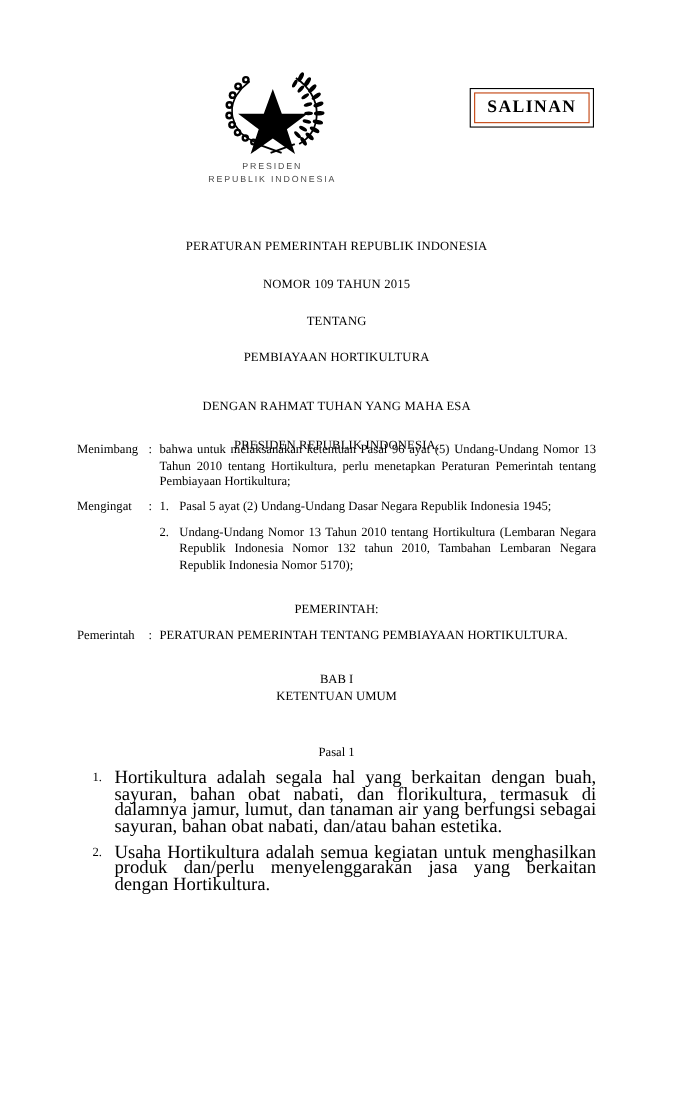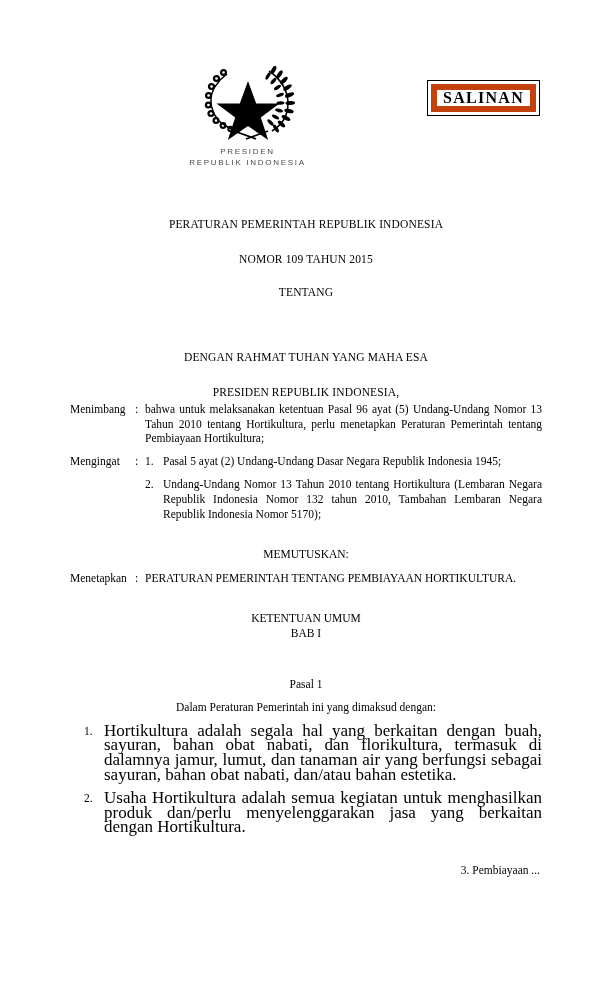"SALINAN" .salinan-inner { border: 6px solid #c2410c -> 1px solid #c2410c }
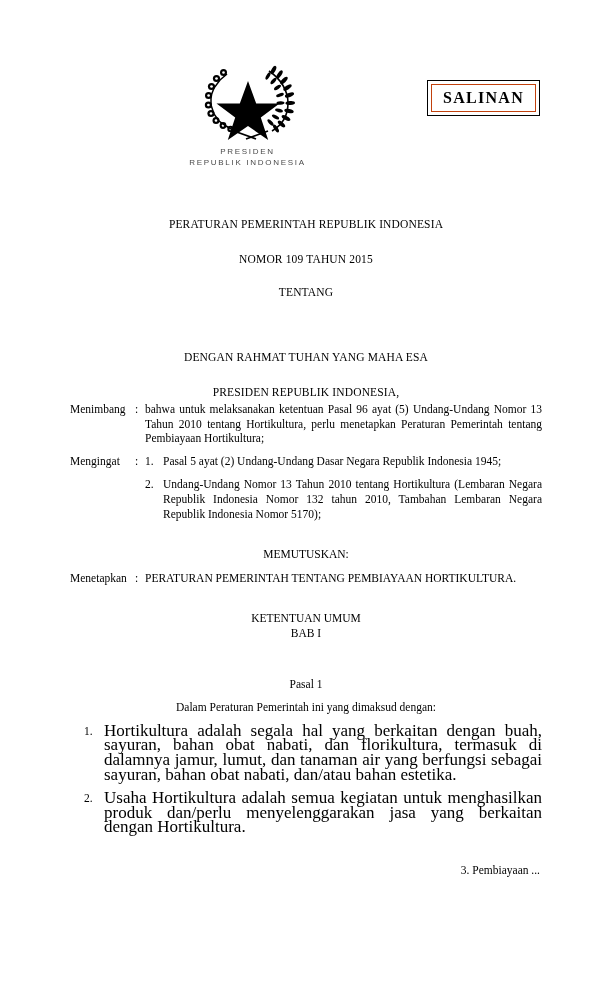"PEMBIAYAAN HORTIKULTURA" div.title-line { html: none -> <div>PEMBIAYAAN HORTIKULTURA</div> }
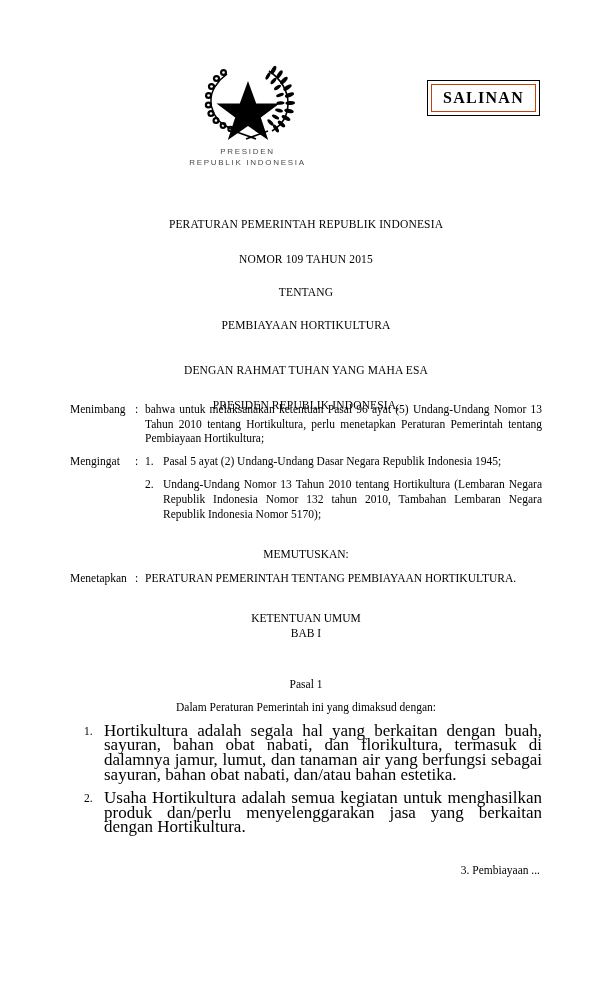"MEMUTUSKAN:" div.memutuskan { text: MEMUTUSKAN -> PEMERINTAH }
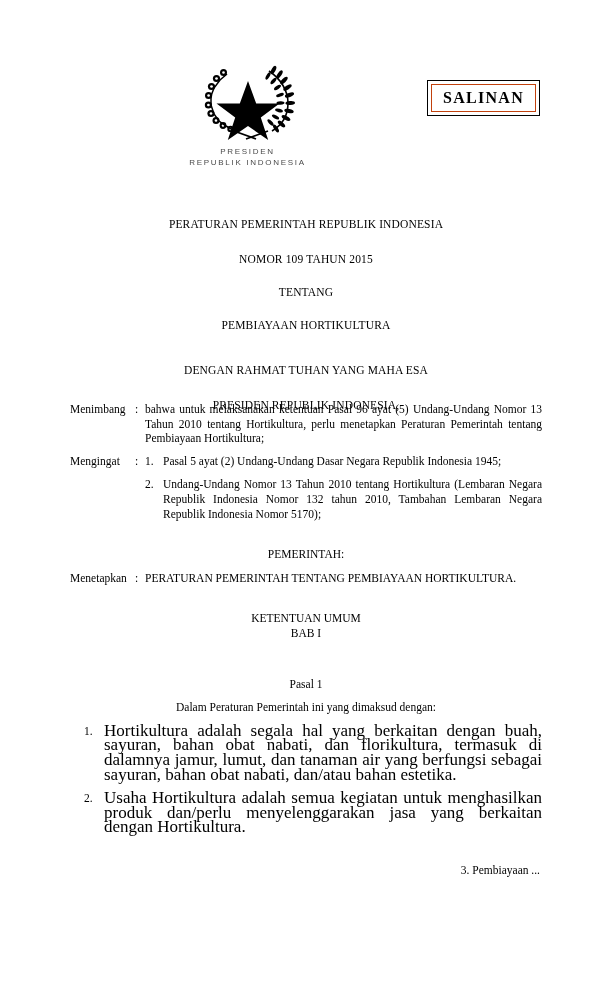"Menetapkan" div.row-label { text: Menetapkan -> Pemerintah }
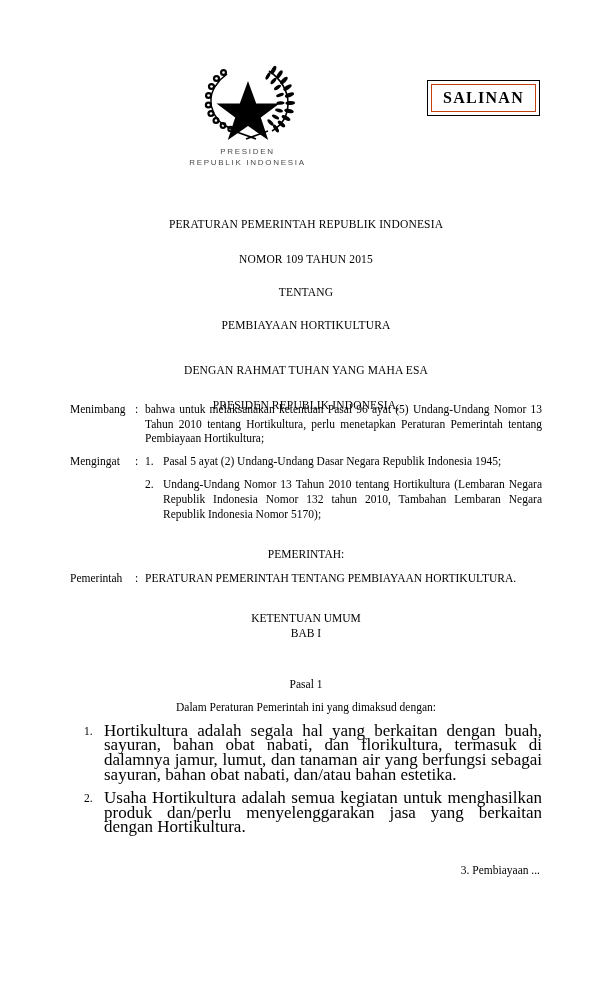"KETENTUAN UMUM" div.bab-line { order: before "BAB I" -> after "BAB I" }
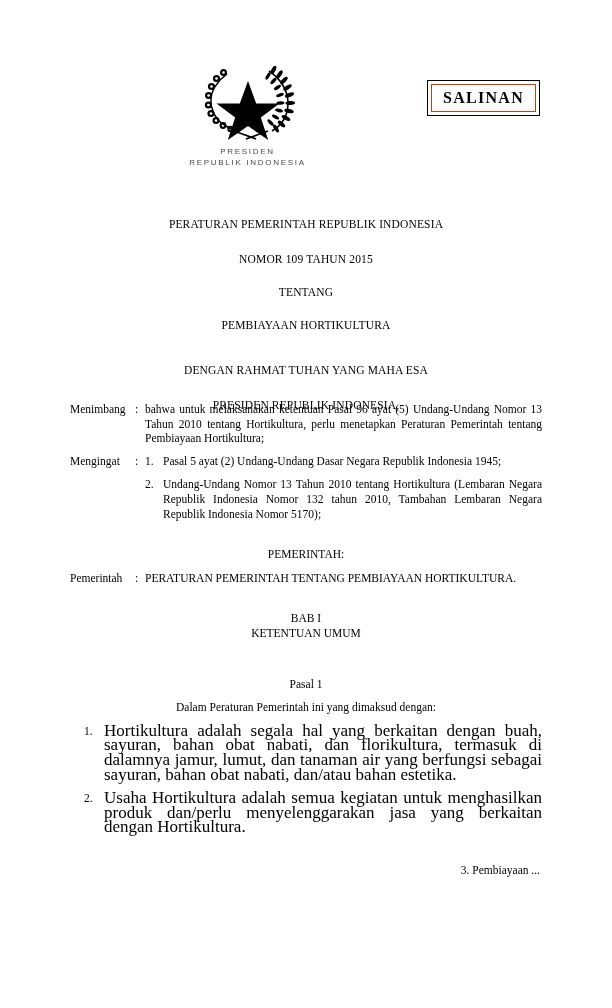"Dalam Peraturan Pemerintah ini yang" div.intro-line { html: <div>Dalam Peraturan Pemerintah ini yang dimaksud dengan:</div> -> none }
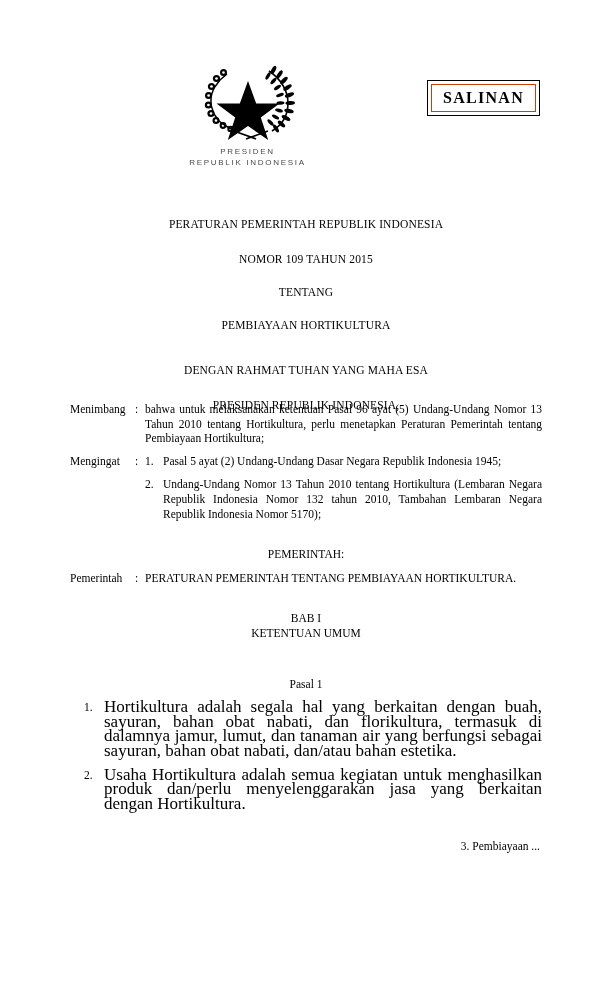"3. Pembiayaan ..." div.catchword { html: <div>3. Pembiayaan ...</div> -> none }
